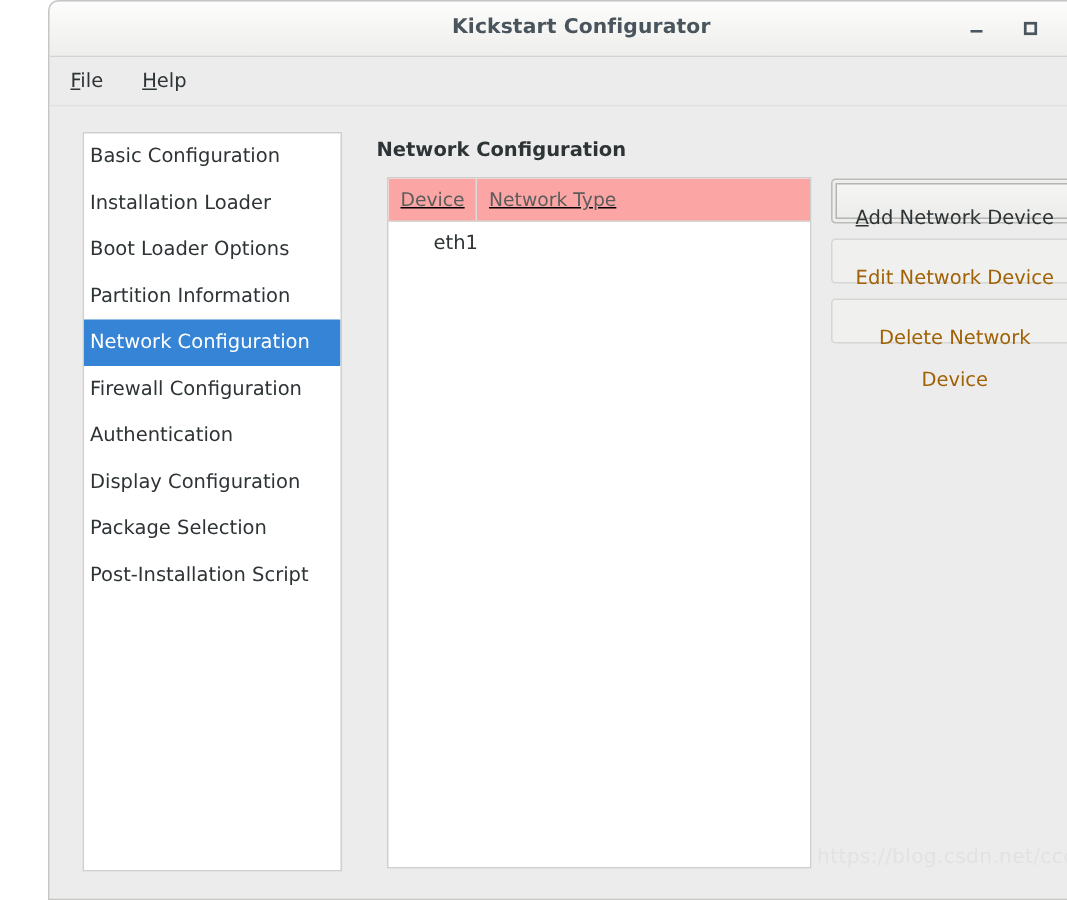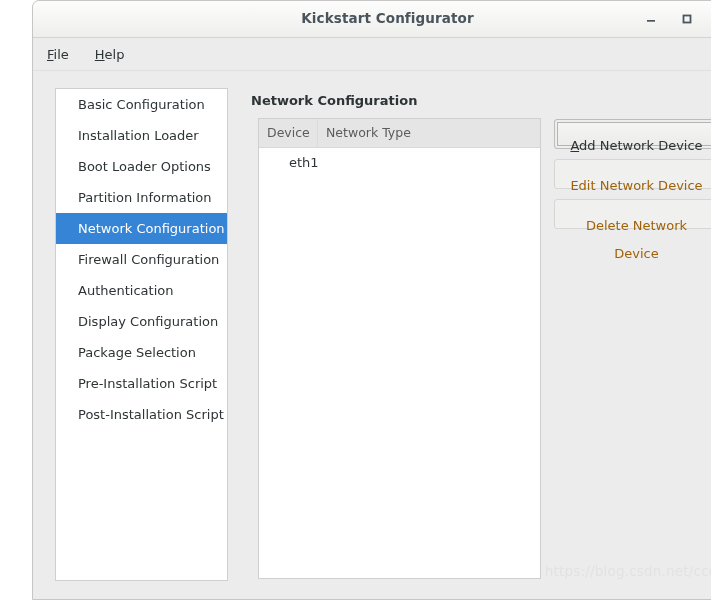"Basic Configuration" .side-item { padding-left: 22px -> 4px }
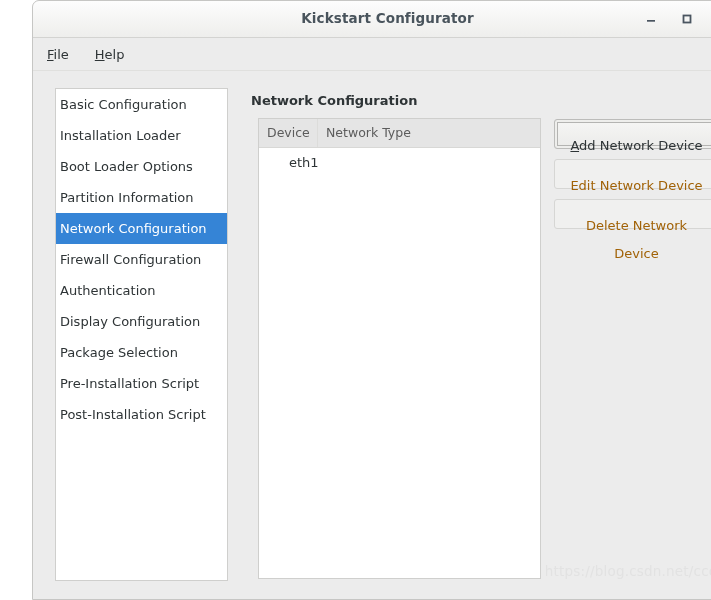"Device" .tbl-head { background: #e5e5e5 -> #fca5a5; text-decoration: none -> underline }
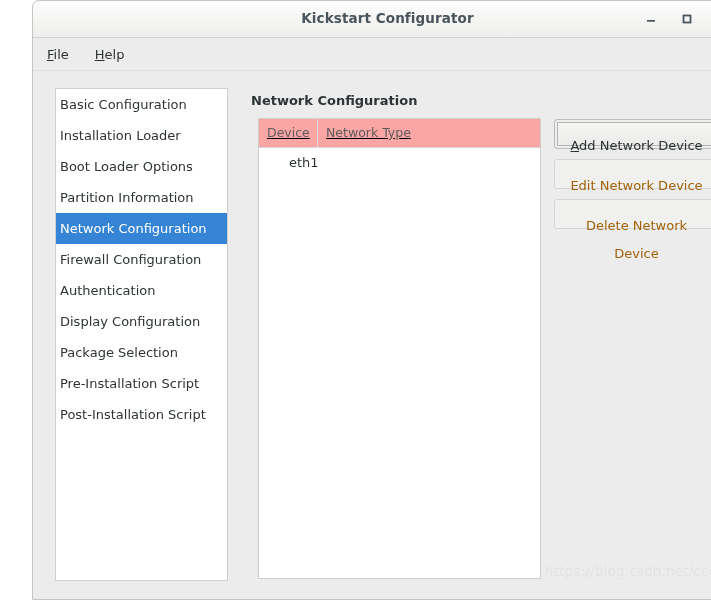"Pre-Installation Script" div.side-item { html: <div>Pre-Installation Script</div> -> none }
